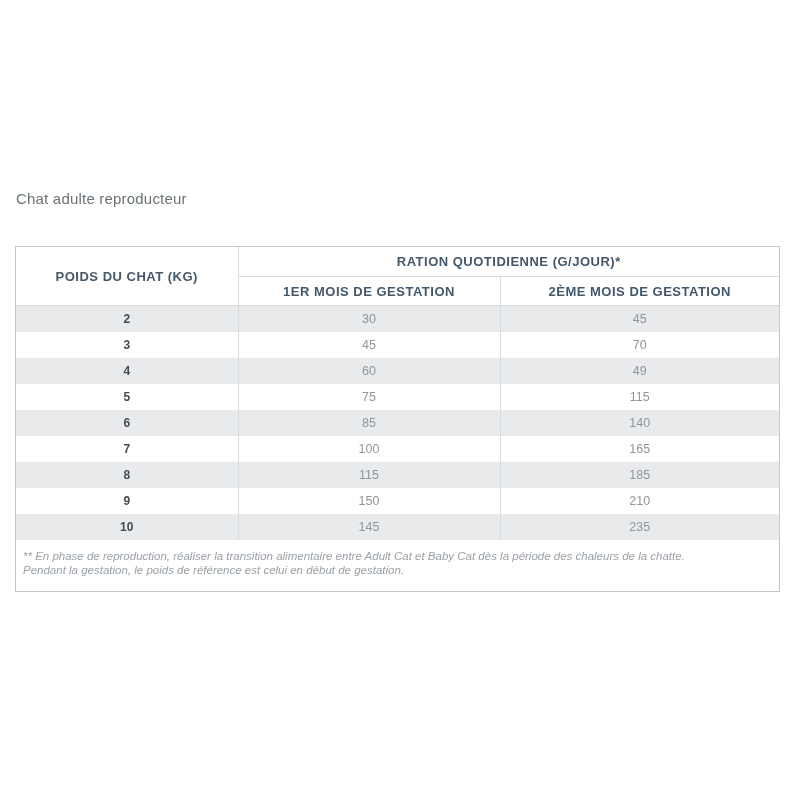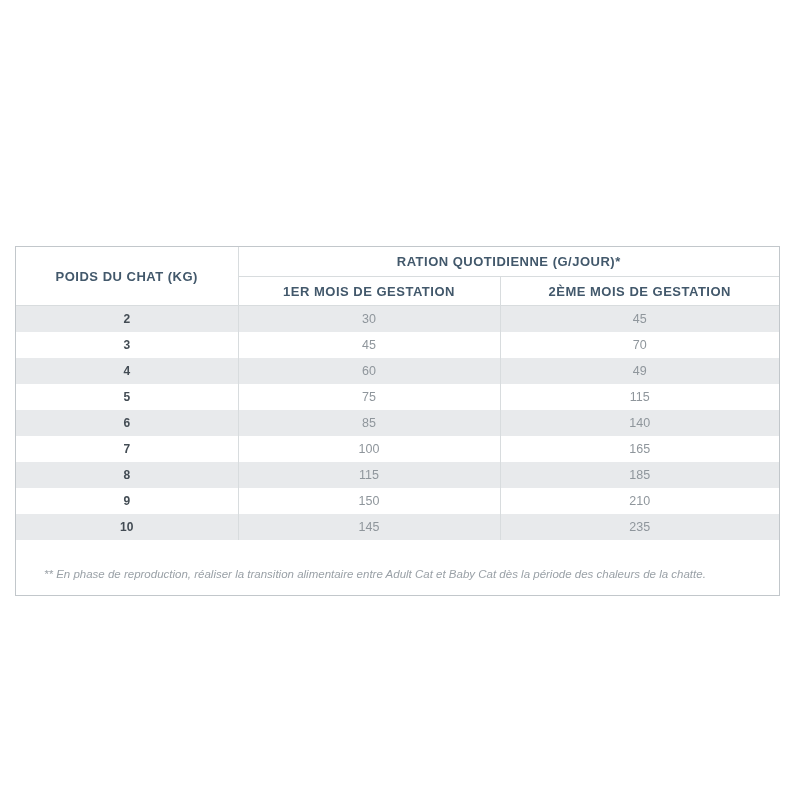"Chat adulte reproducteur" div.page-title { html: none -> <div>Chat adulte reproducteur</div> }
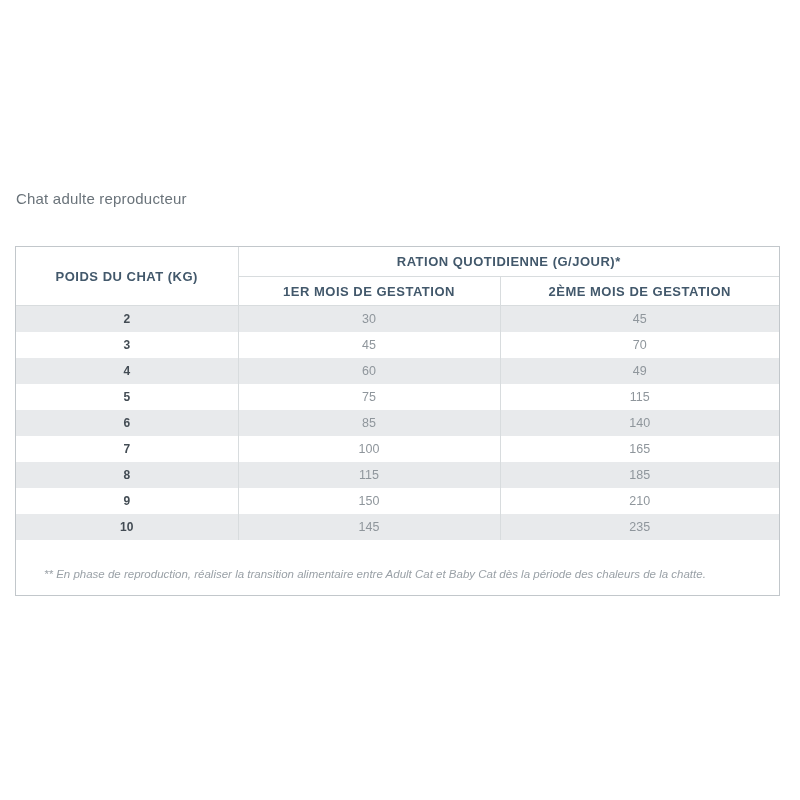"** En phase de reproduction," .footnote { margin-left: 21px -> none; padding: 27px 10px 14px 7px -> 9px 10px 14px 7px }
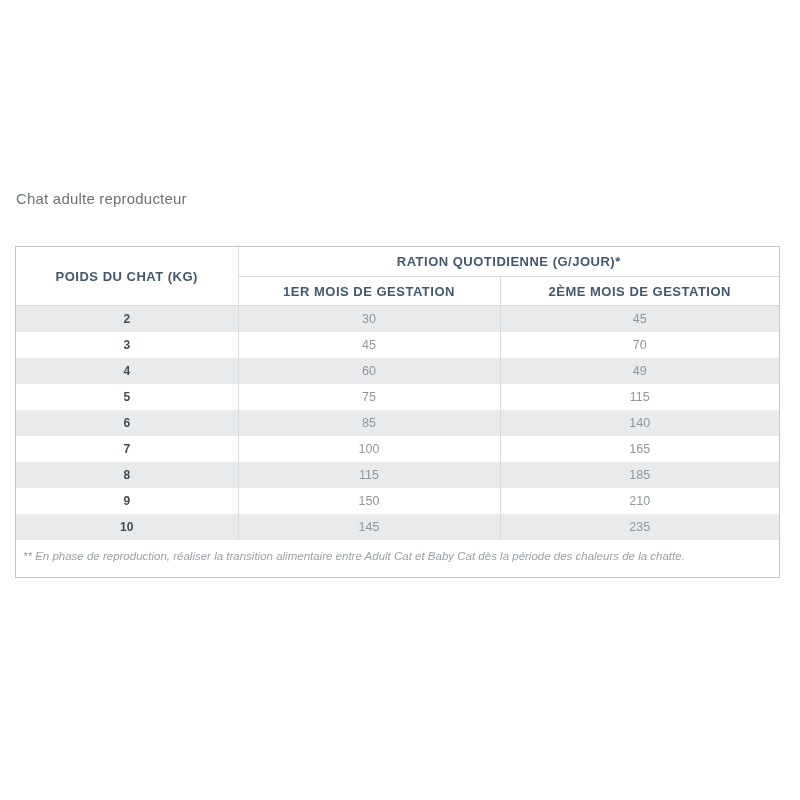"Pendant la gestation, le poids" p { html: none -> <p>Pendant la gestation, le poids de référence est celui en début de gestation.</p> }
